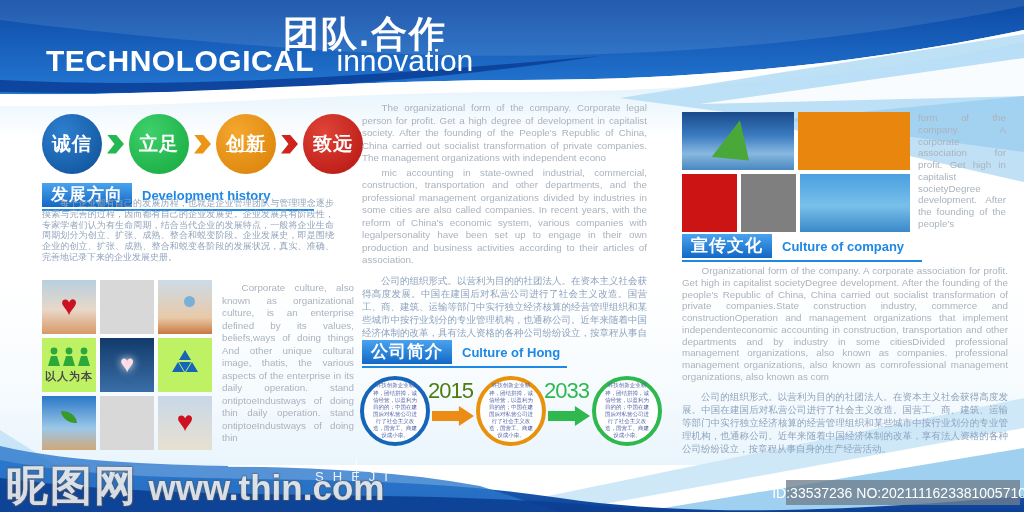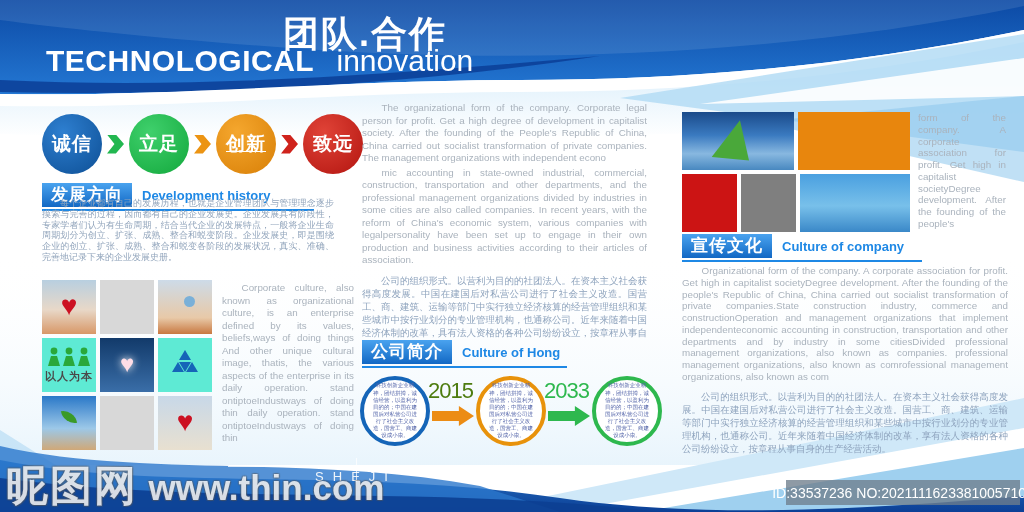"以人为本" .cell-white { background: #5eead4 -> #bef264 }
